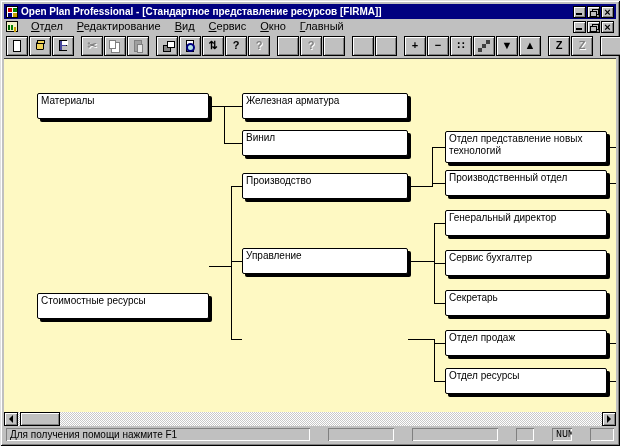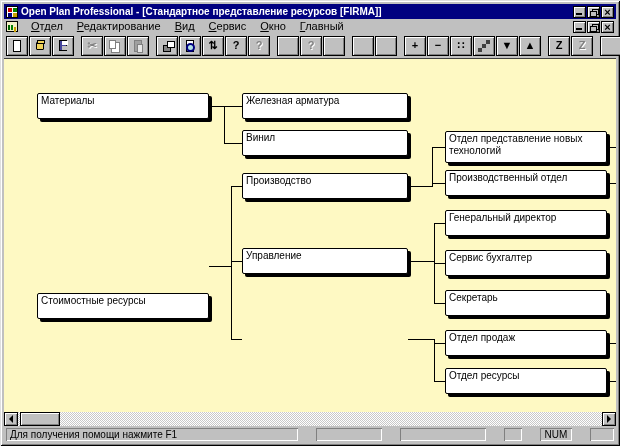"NUM" .sp-num { font-family: none -> Liberation Mono, monospace; width: 32px -> 20px }
